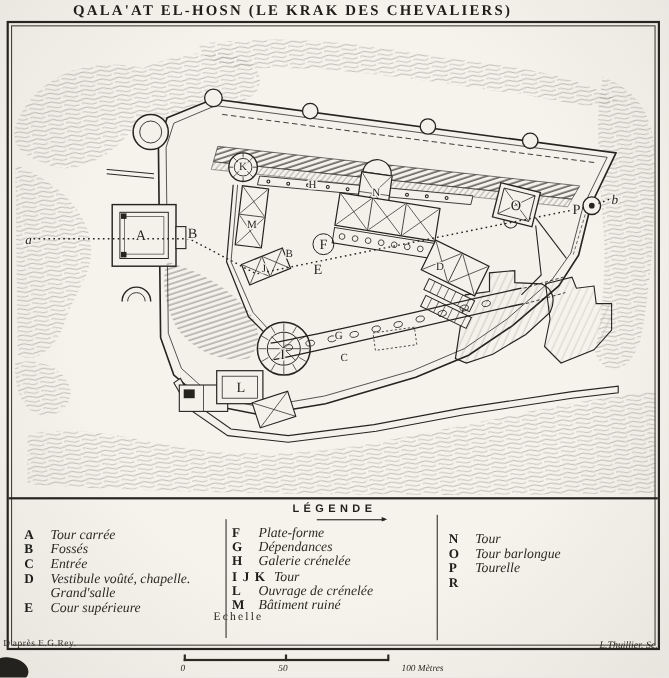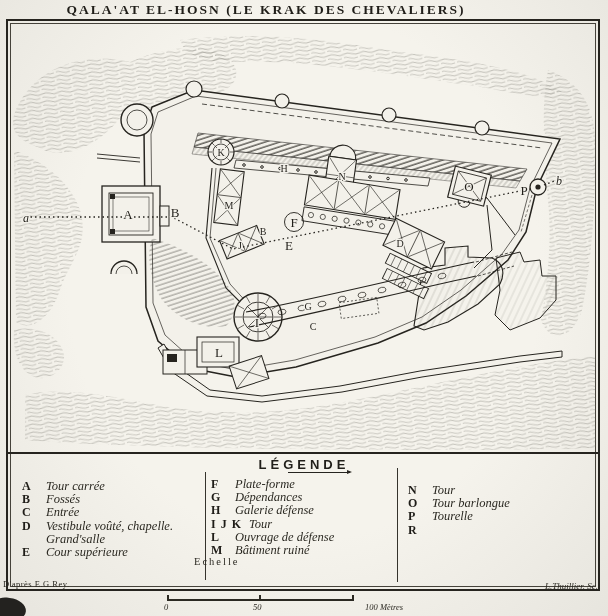"LÉGENDE" .legend-title { font-size: 13px -> 10px }
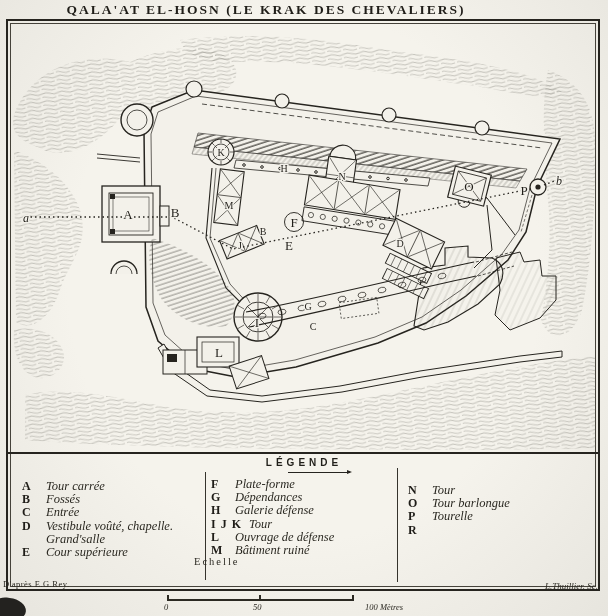"Galerie défense" span.llab { text: défense -> crénelée }
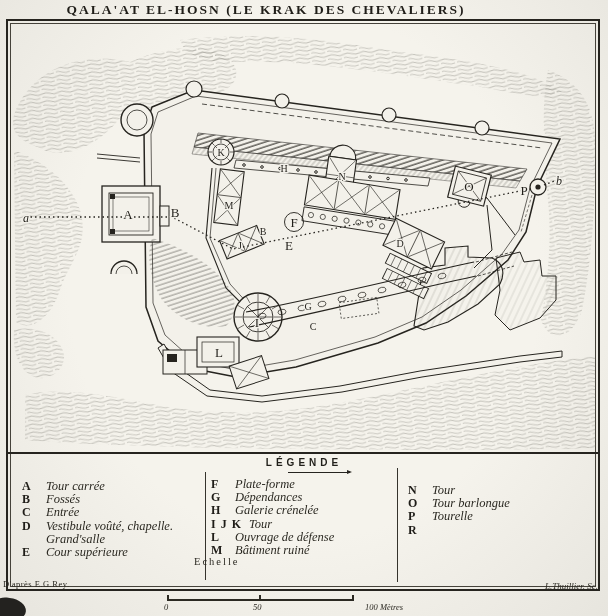"Ouvrage de défense" span.llab { text: défense -> crénelée }
